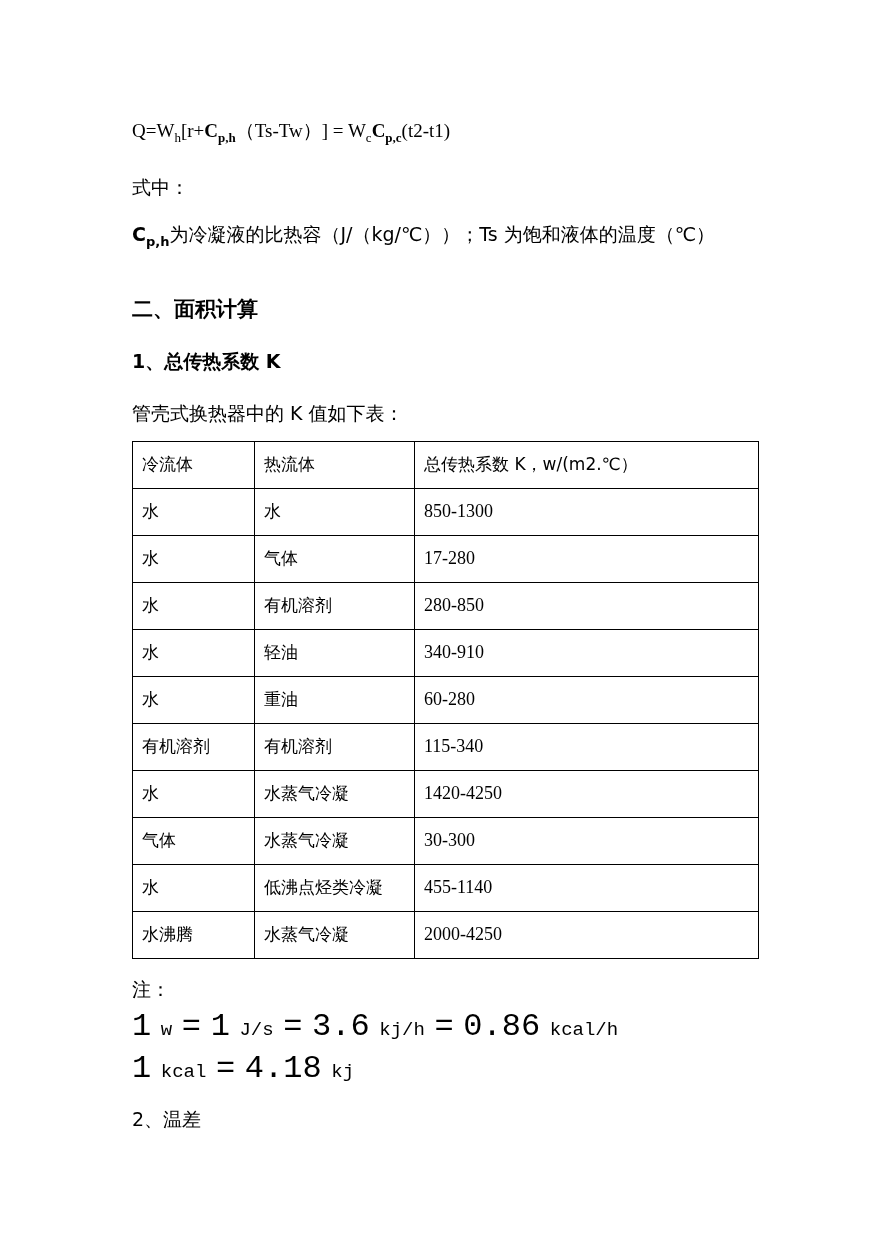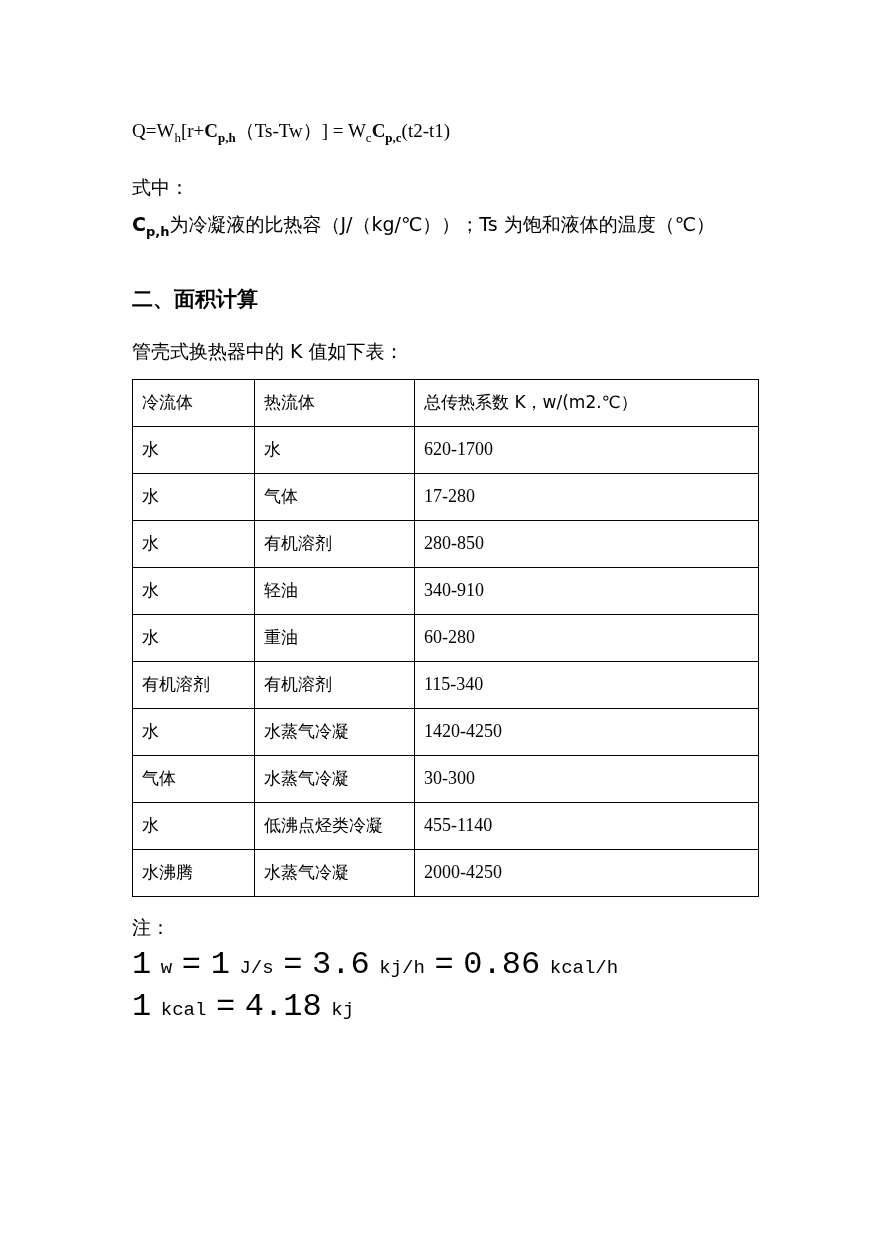"式中：" .para { margin-bottom: 14px -> 24px }
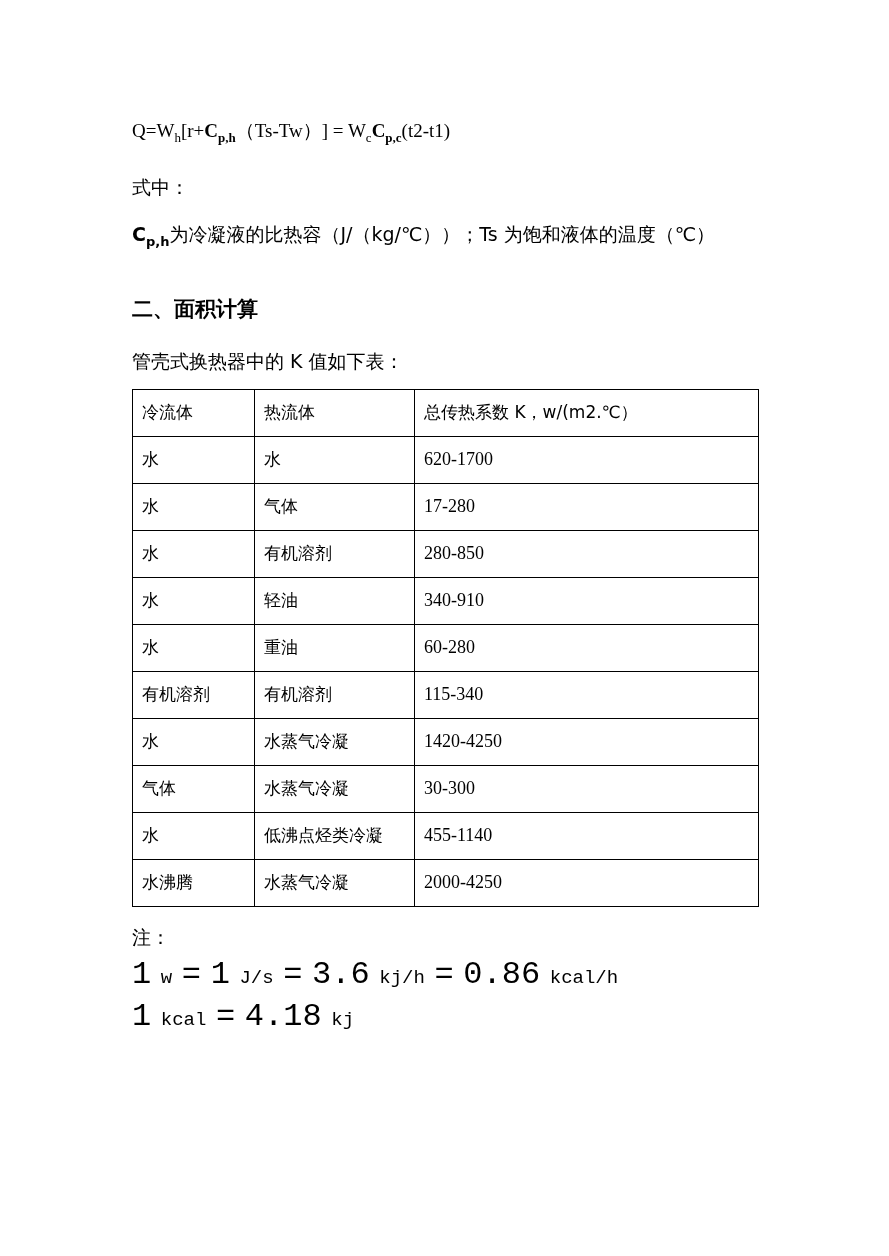"1、总传热系数 K" div.heading3 { html: none -> <div>1、总传热系数 K</div> }
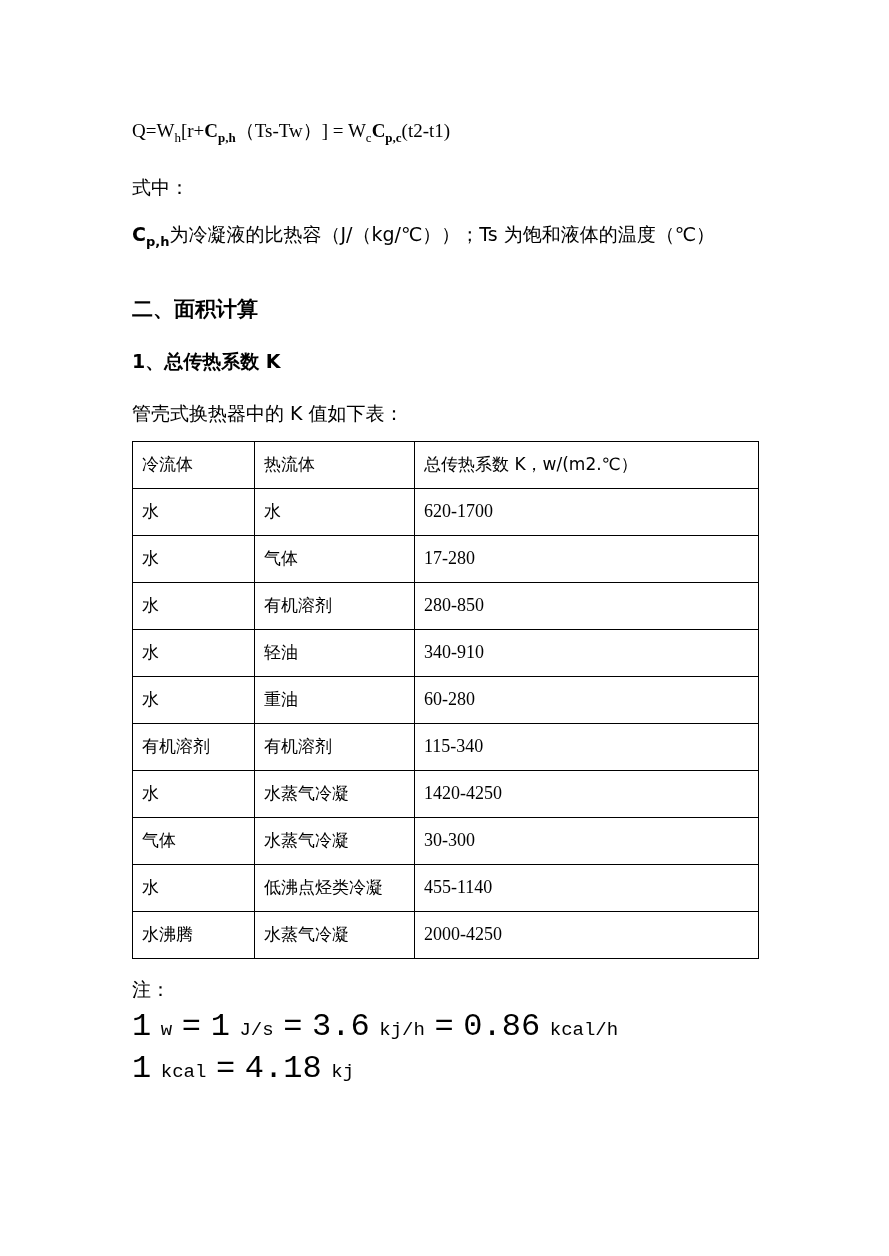"620-1700" td.num { text: 620-1700 -> 850-1300 }
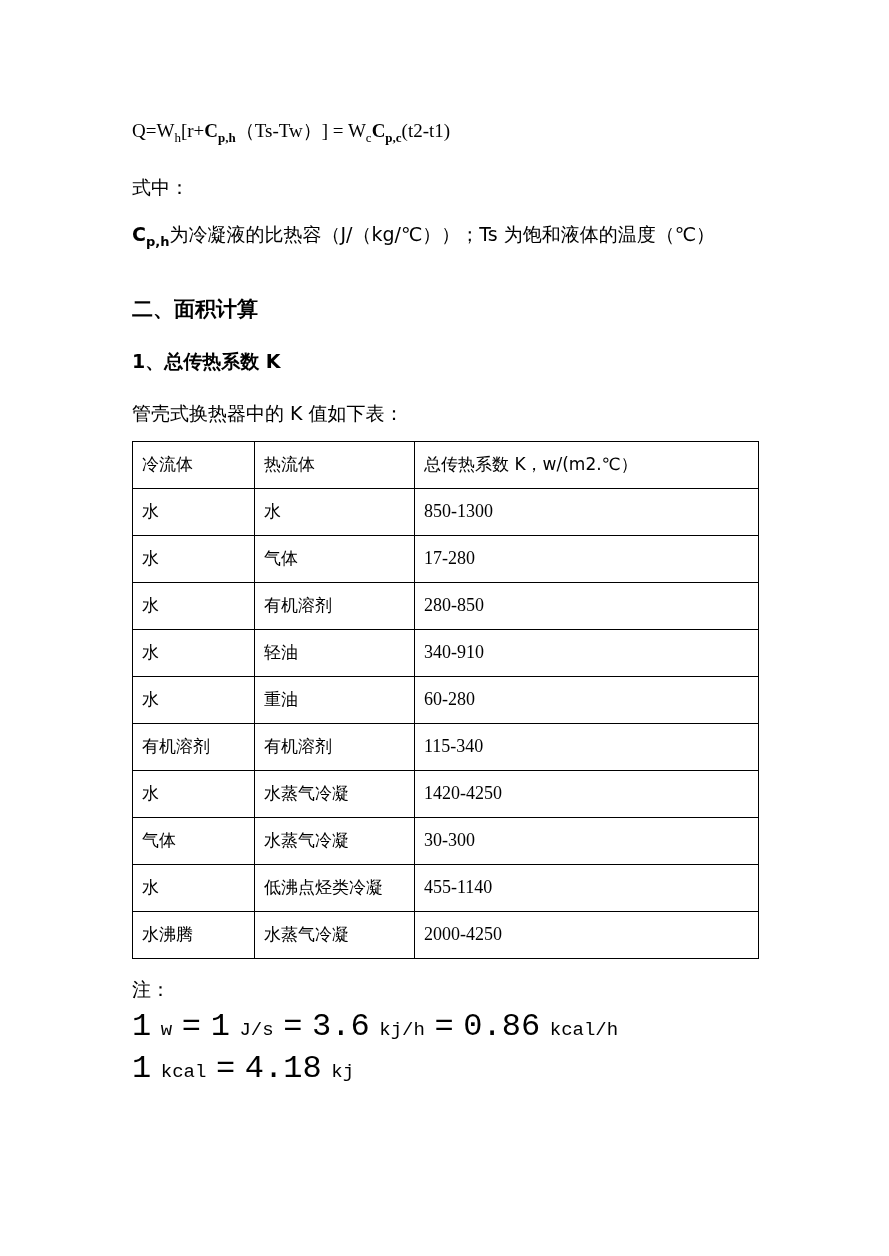"2、温差" div.trailer { html: none -> <div>2、温差</div> }
